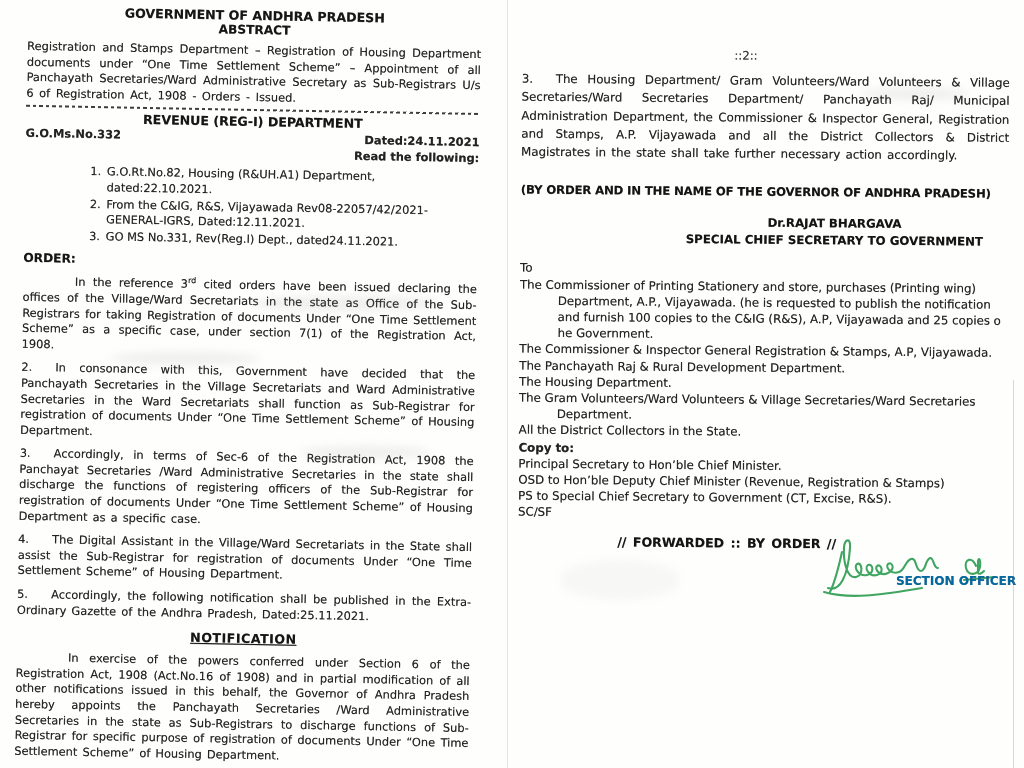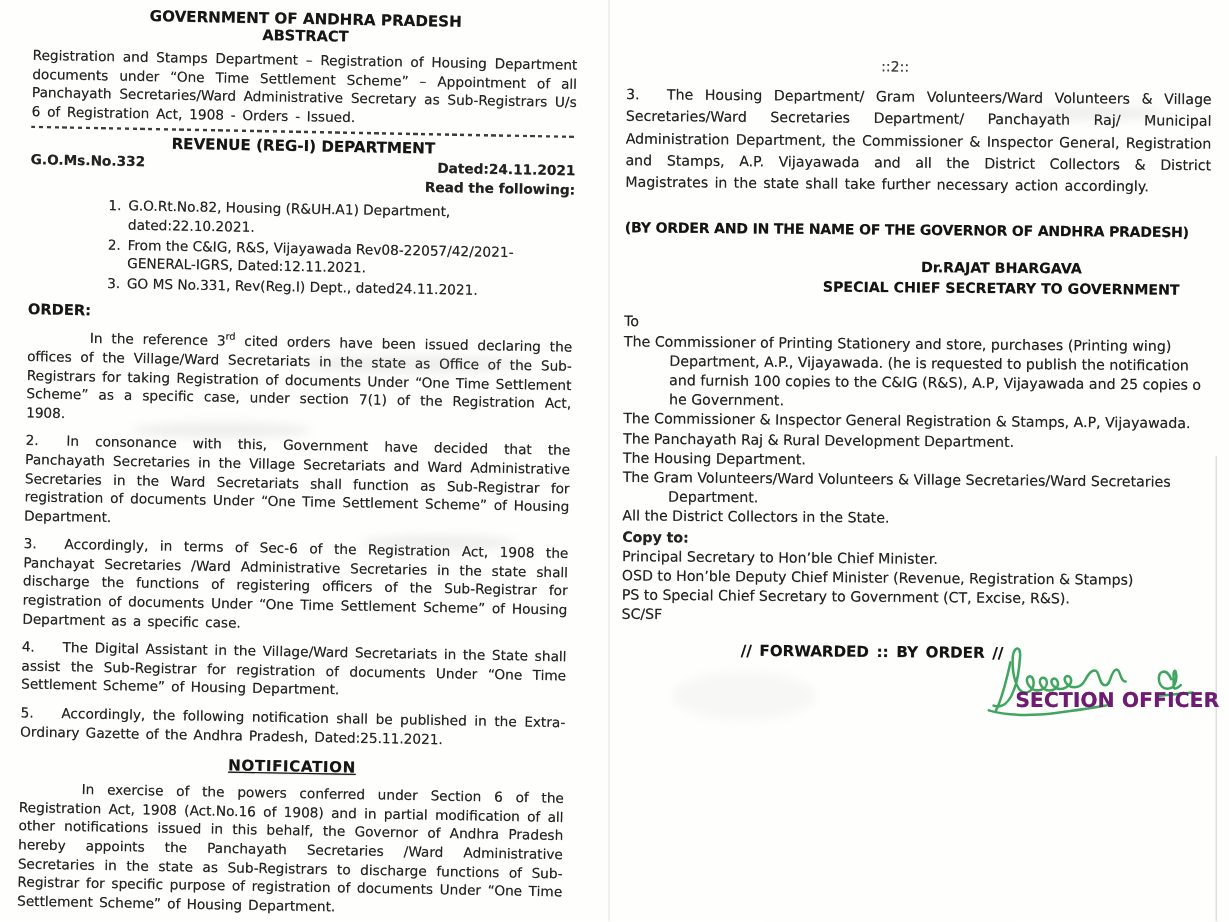"SECTION OFFICER" .section-officer { color: #701a75 -> #0369a1; font-size: 17px -> 12px }
